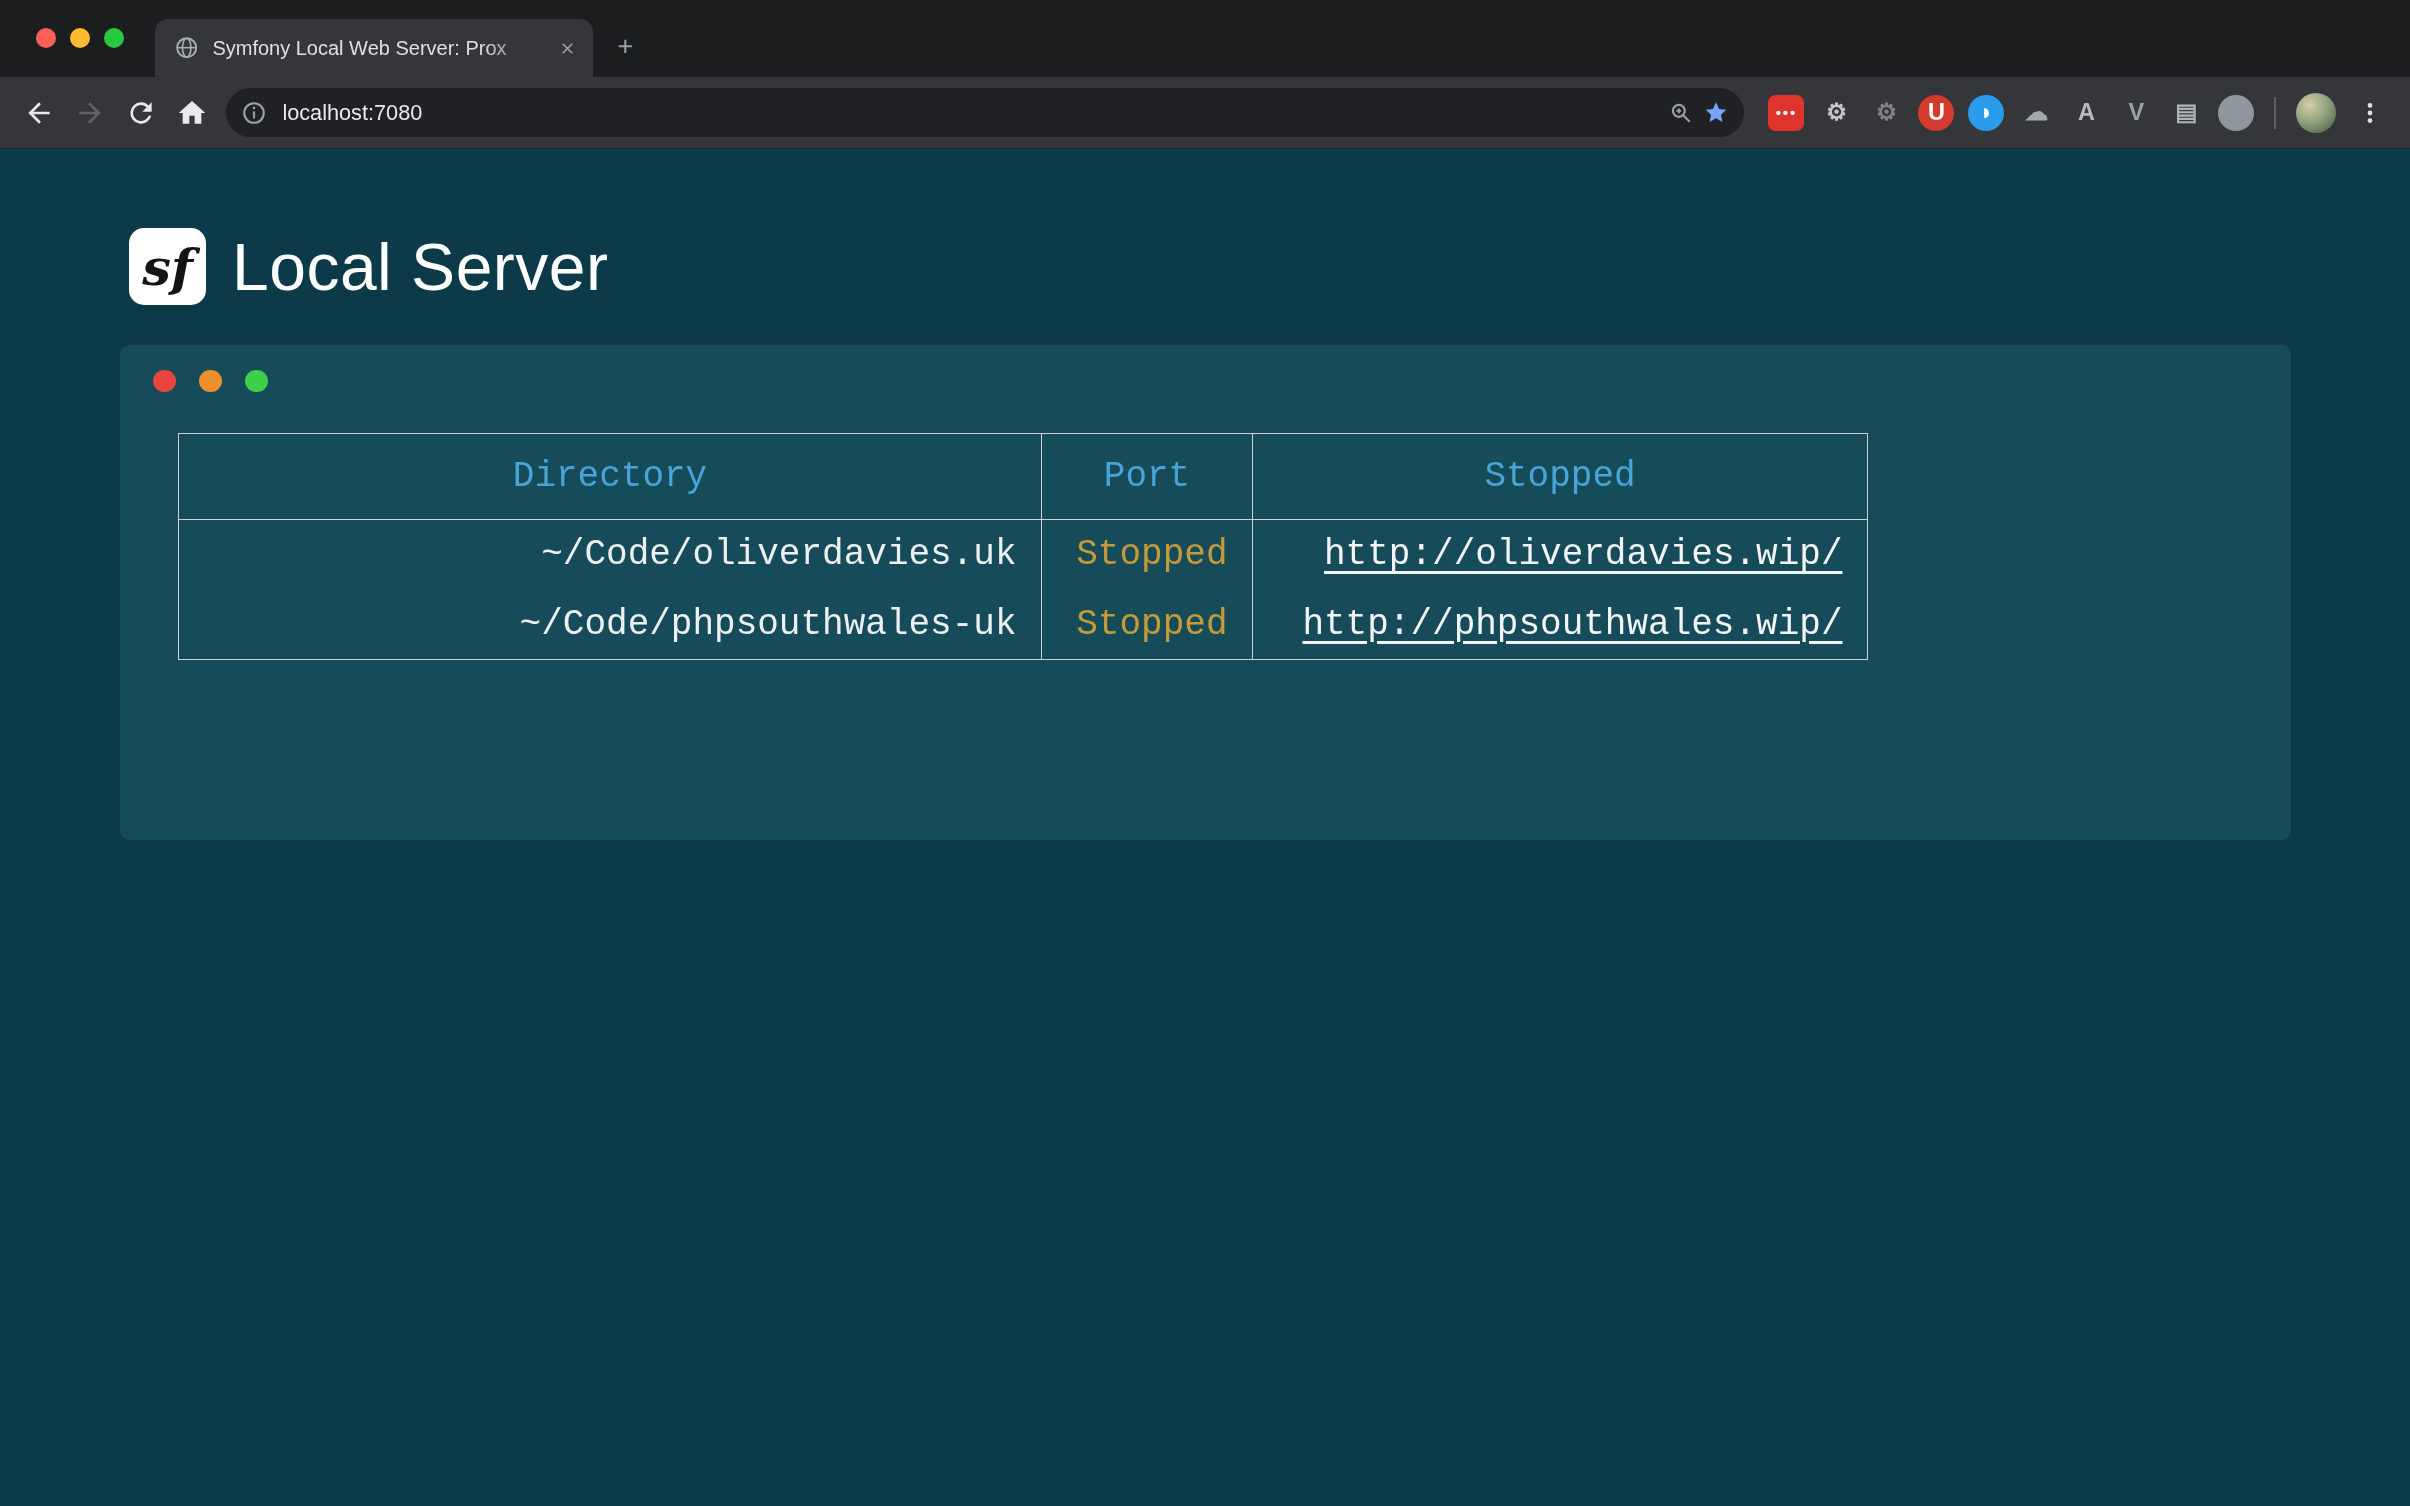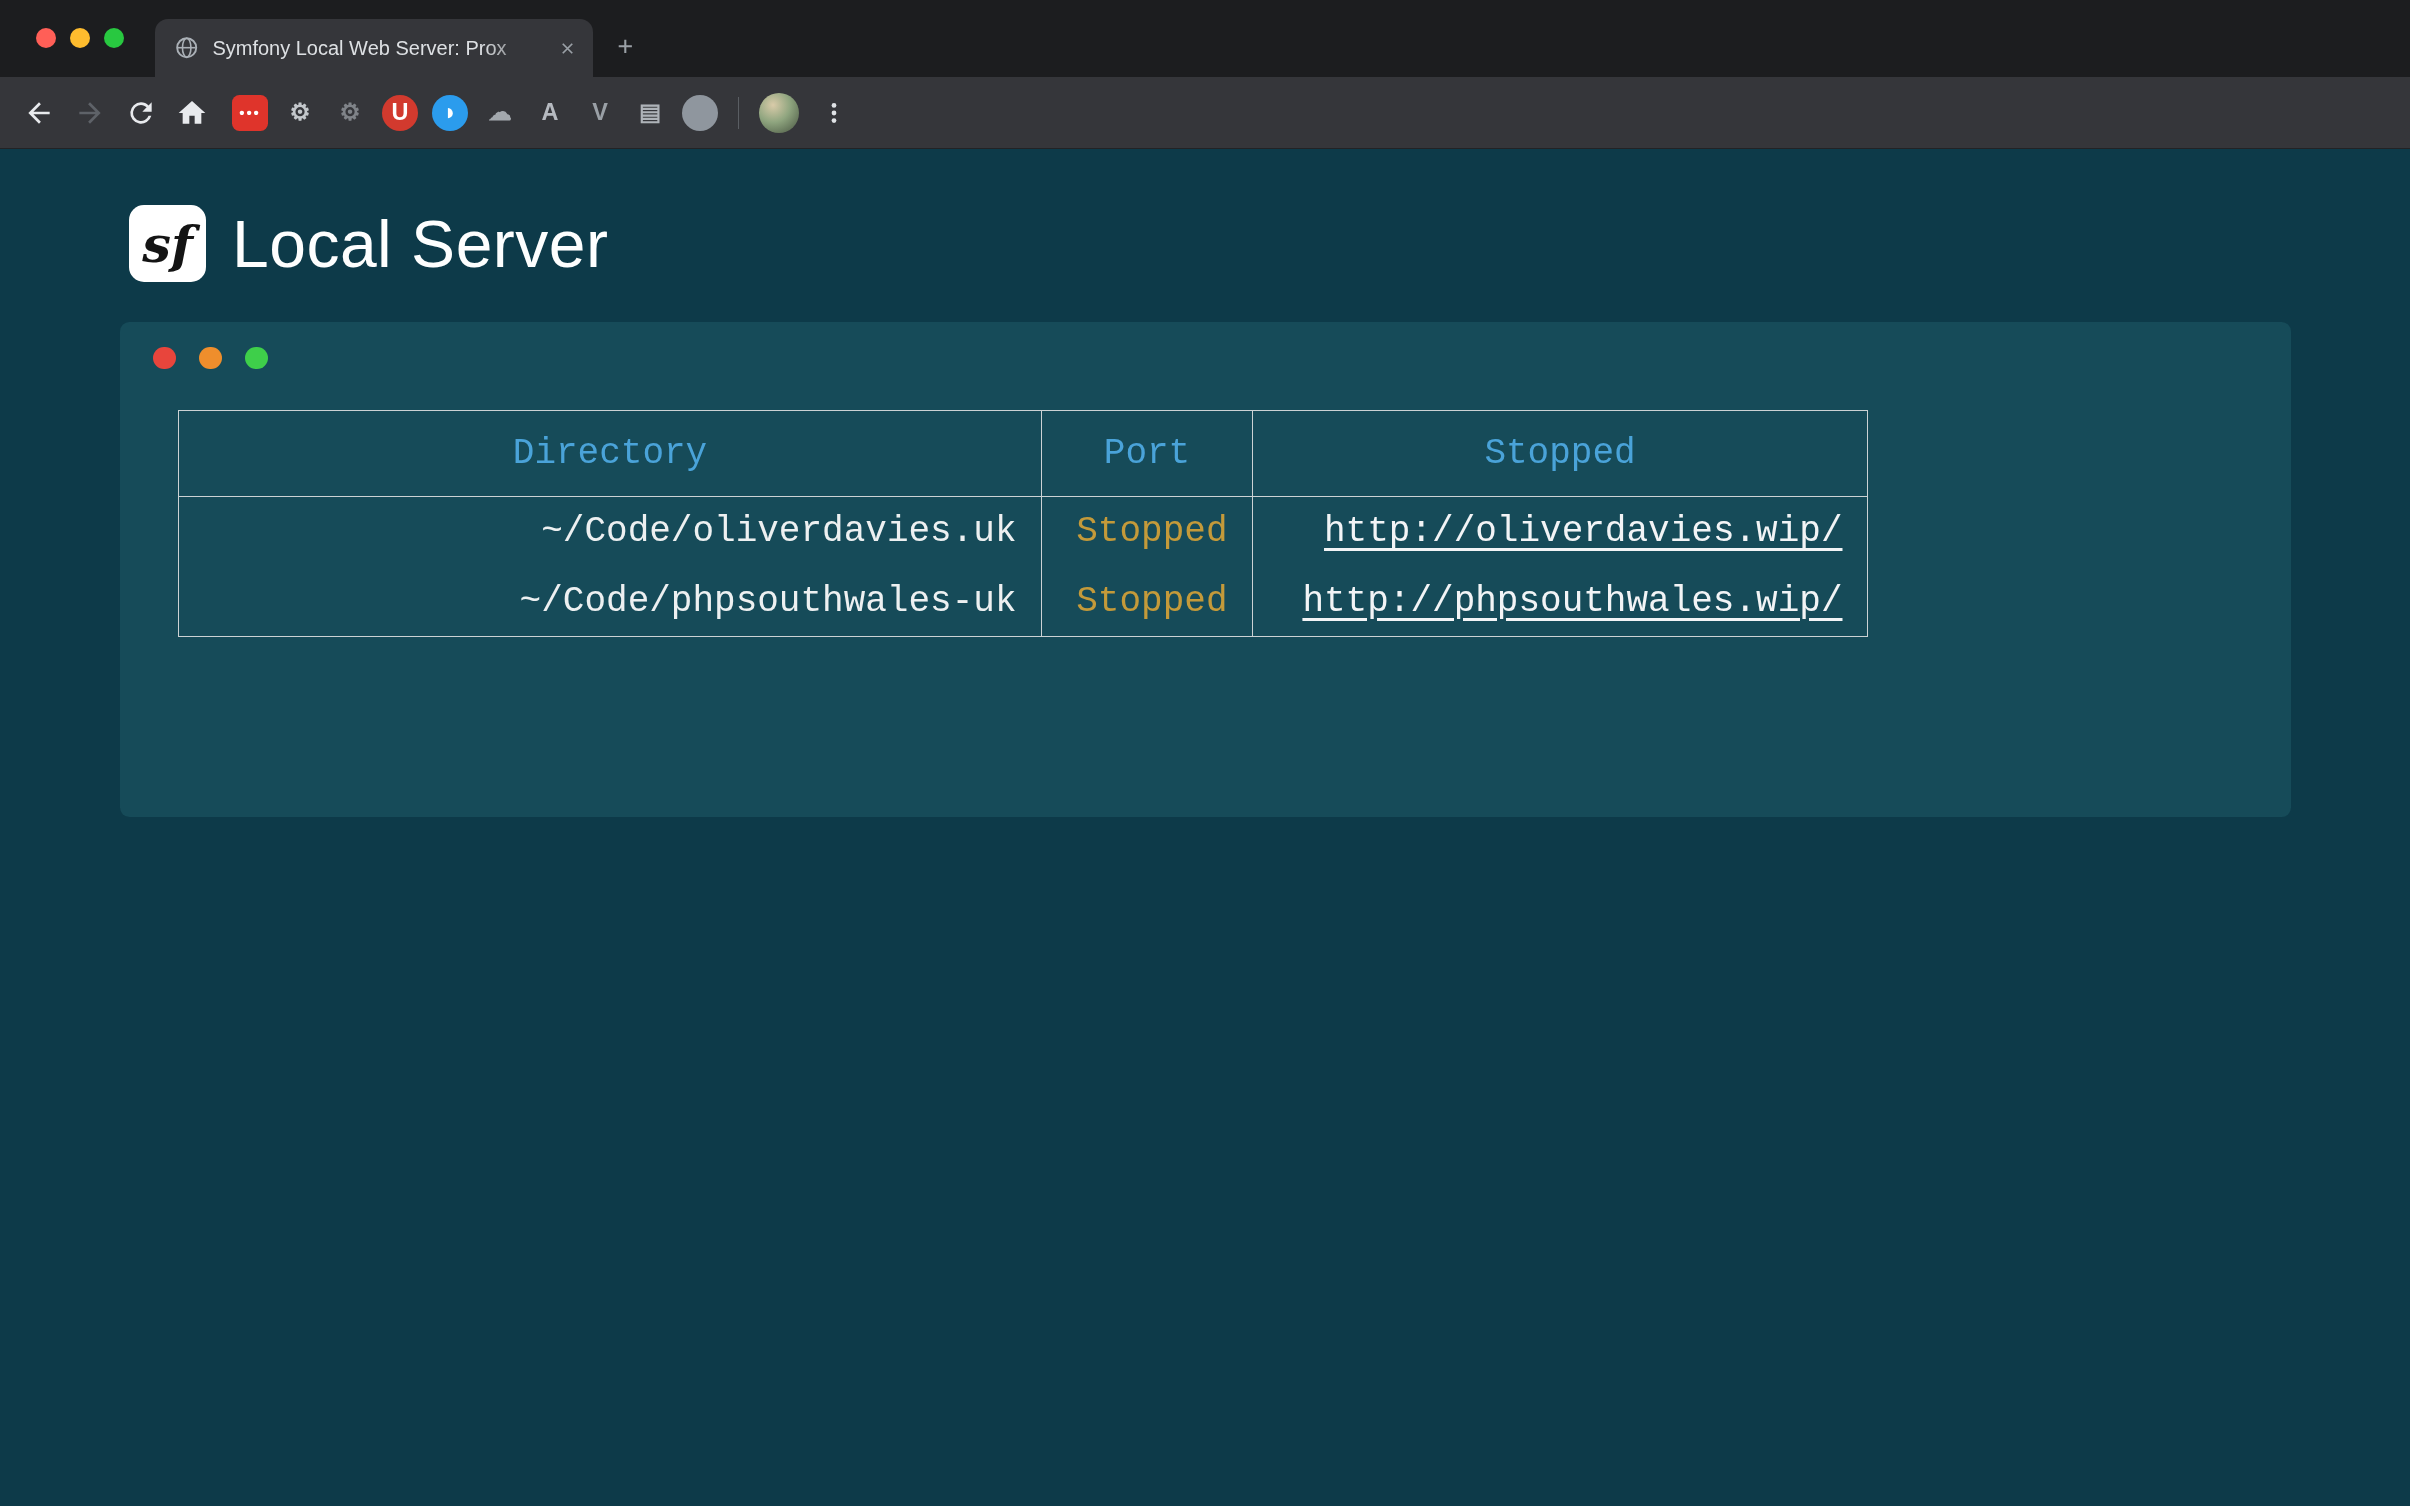"localhost:7080" div.omnibox { html: none -> <div> <span> <svg> <circle></circle> <rect></rect> <rect></rect> </svg> </span> <span>localhost:7080</span> <span> <span> <svg> <circle></circle> <path></path> <path></path> </svg> </span> <span> <svg> <path></path> </svg> </span> </span> </div> }
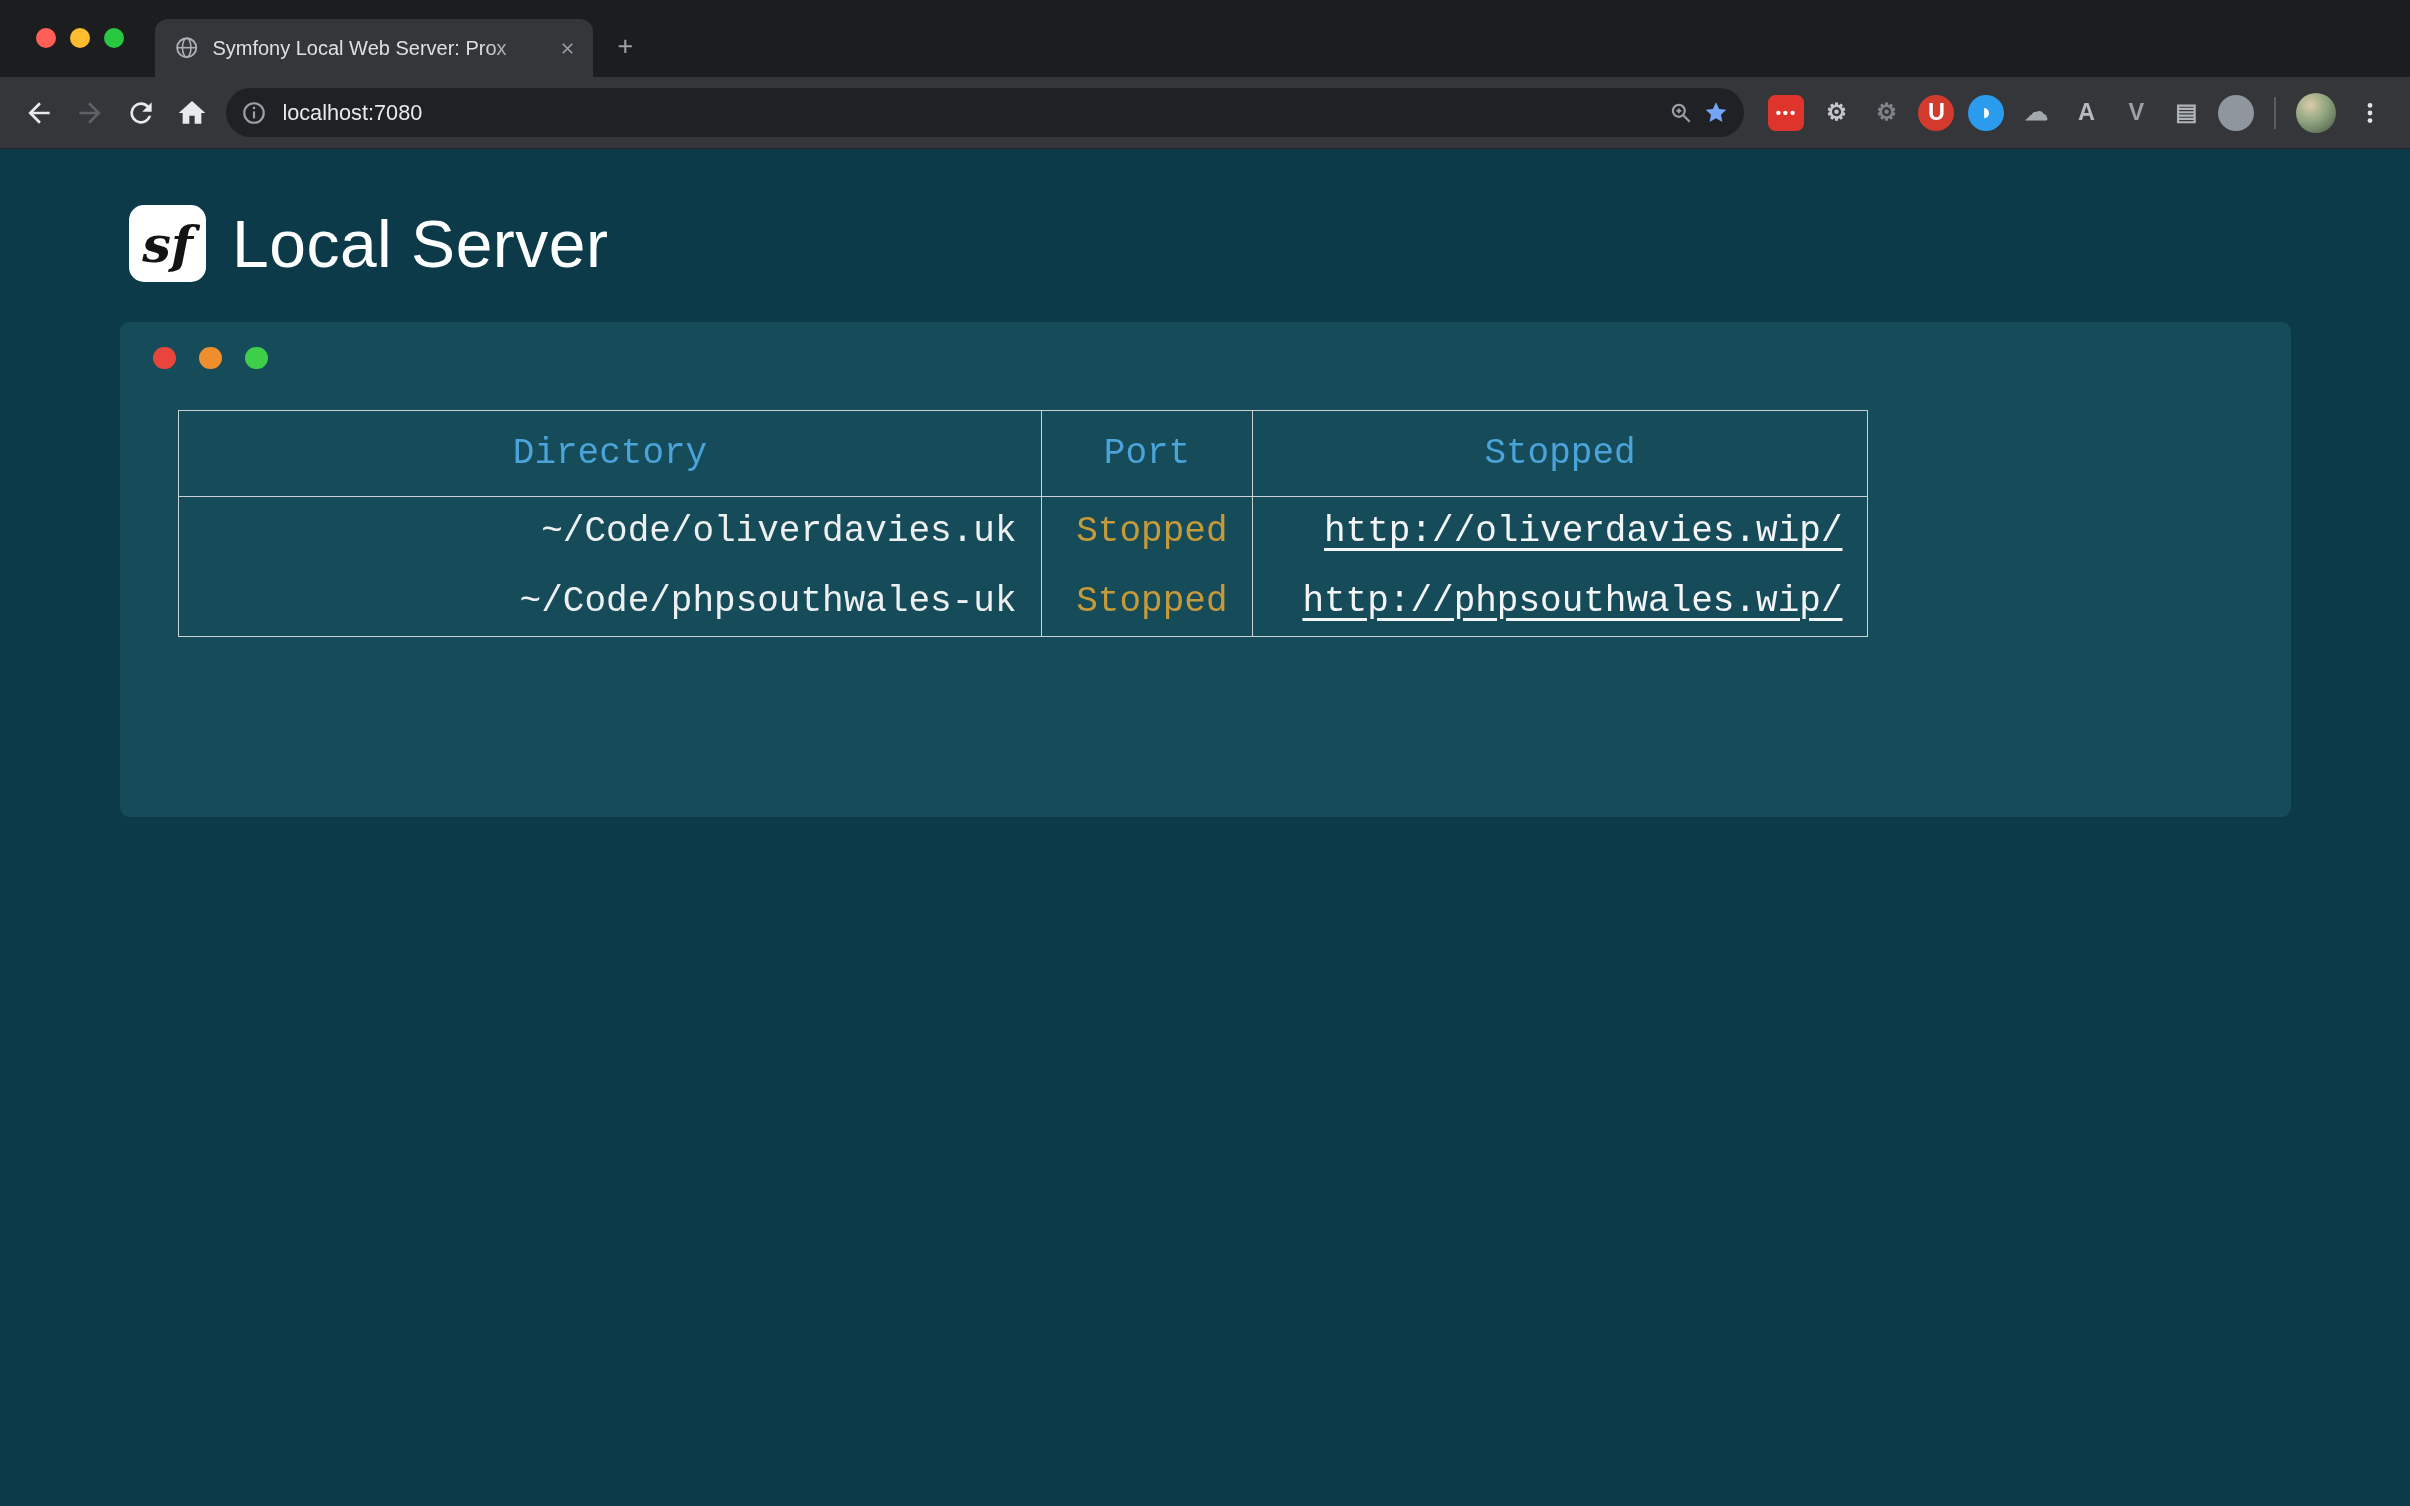"sf" .page-header { padding: 56px 0 0 129px -> 79px 0 0 129px }
